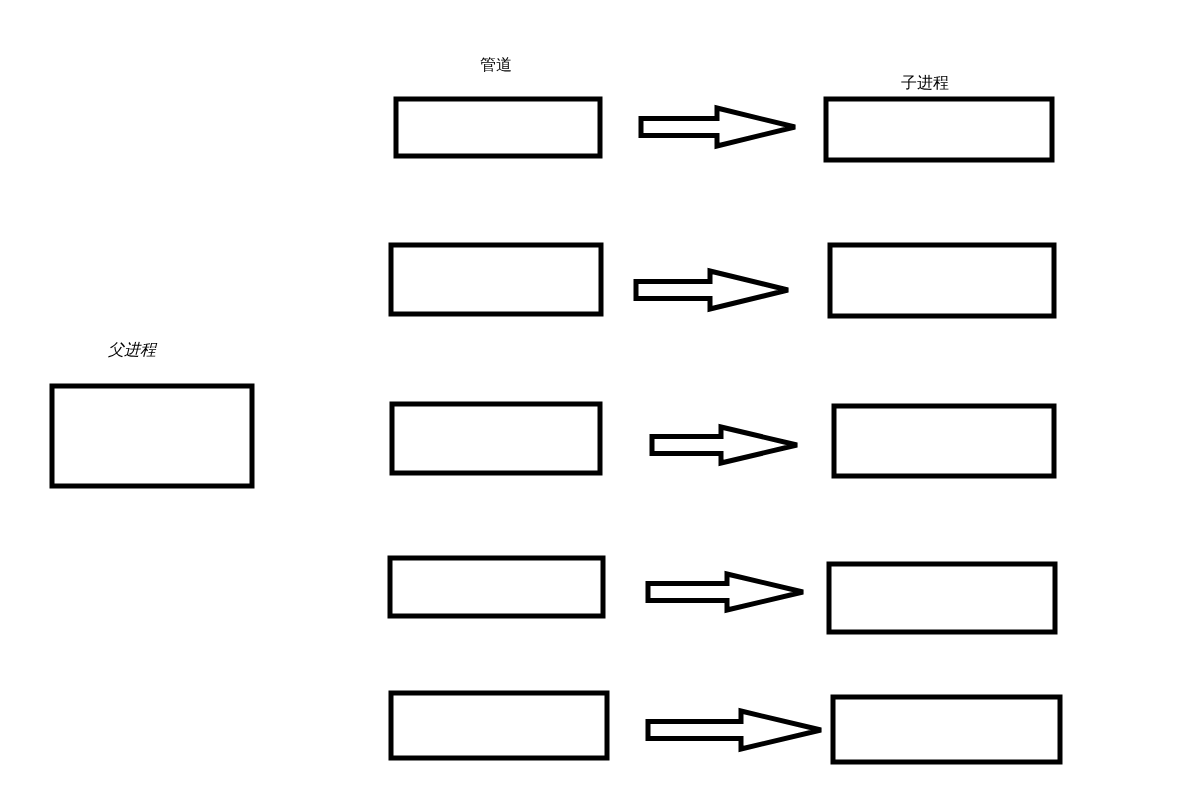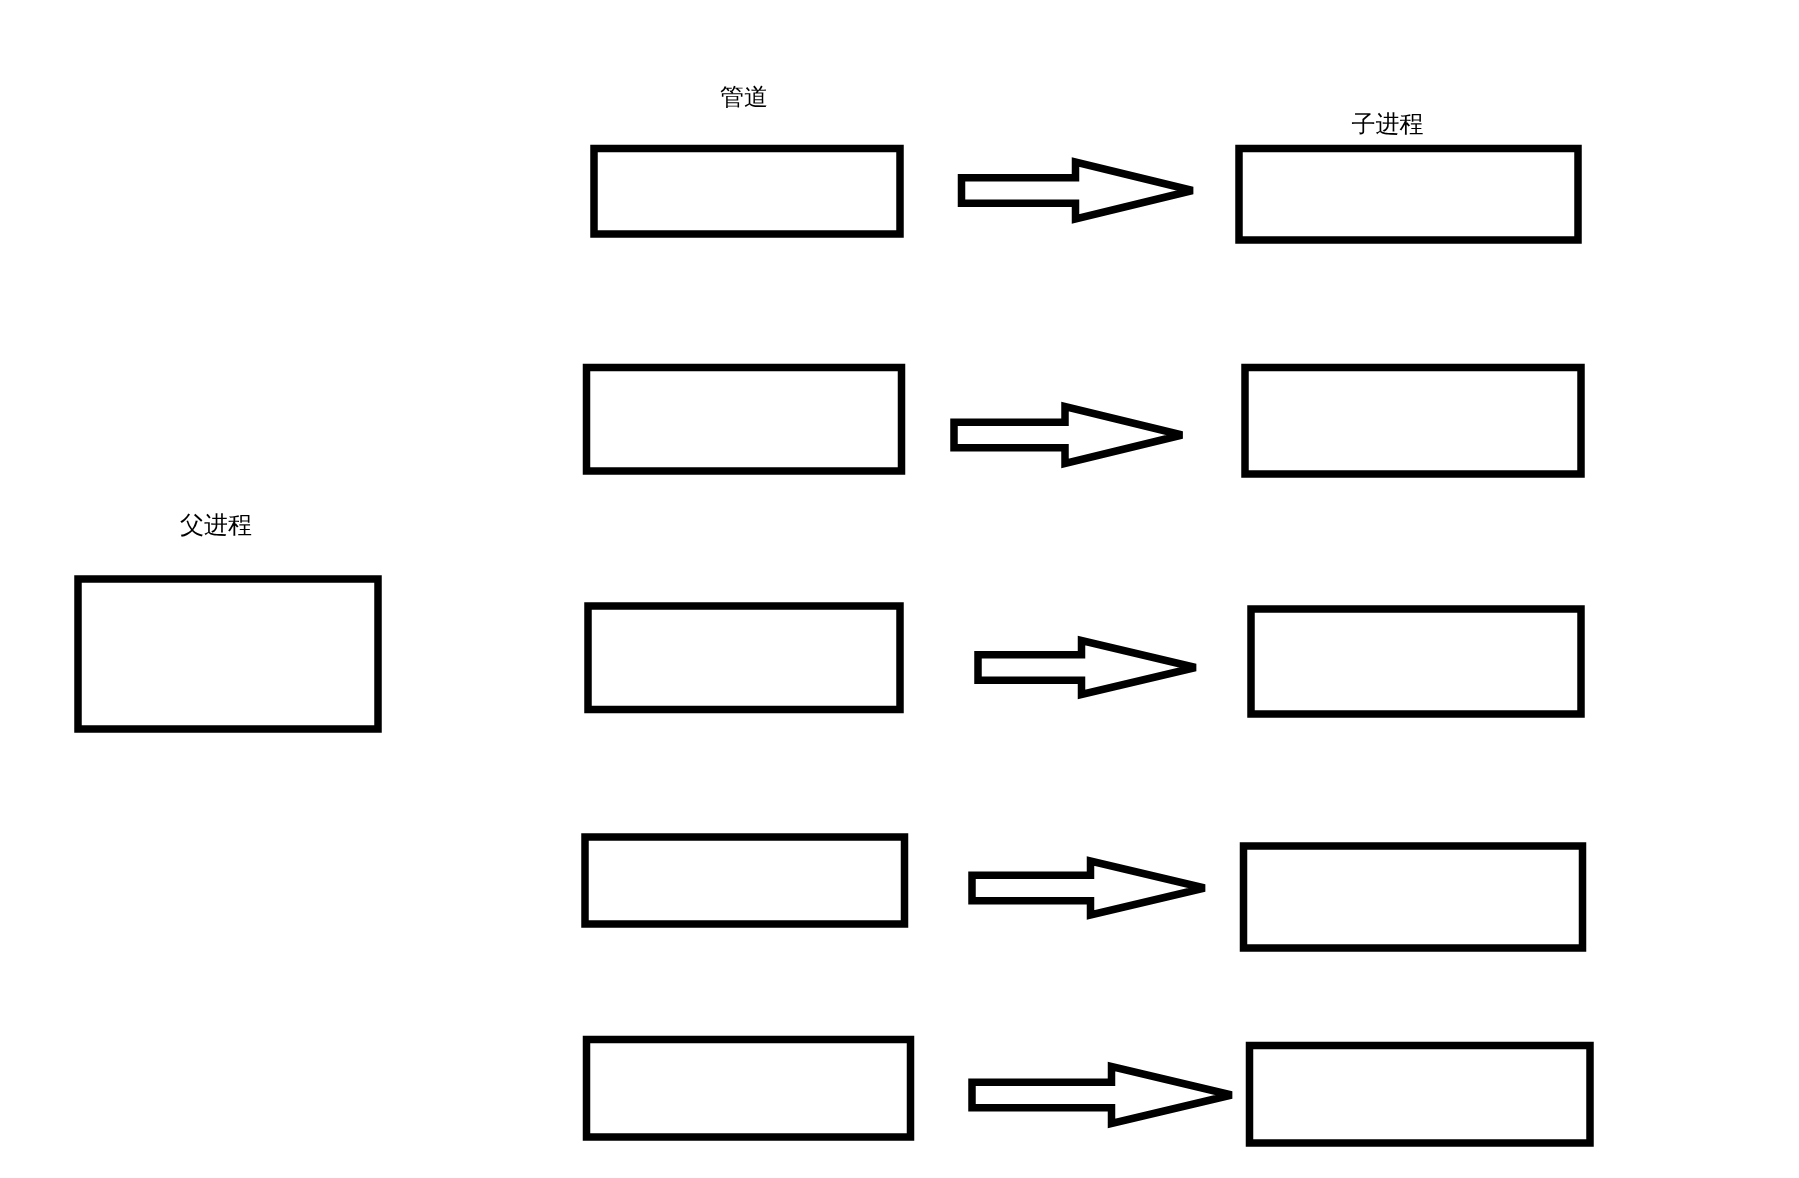"父进程" div.diagram-label { font-style: none -> italic; left: 144px -> 132px }
